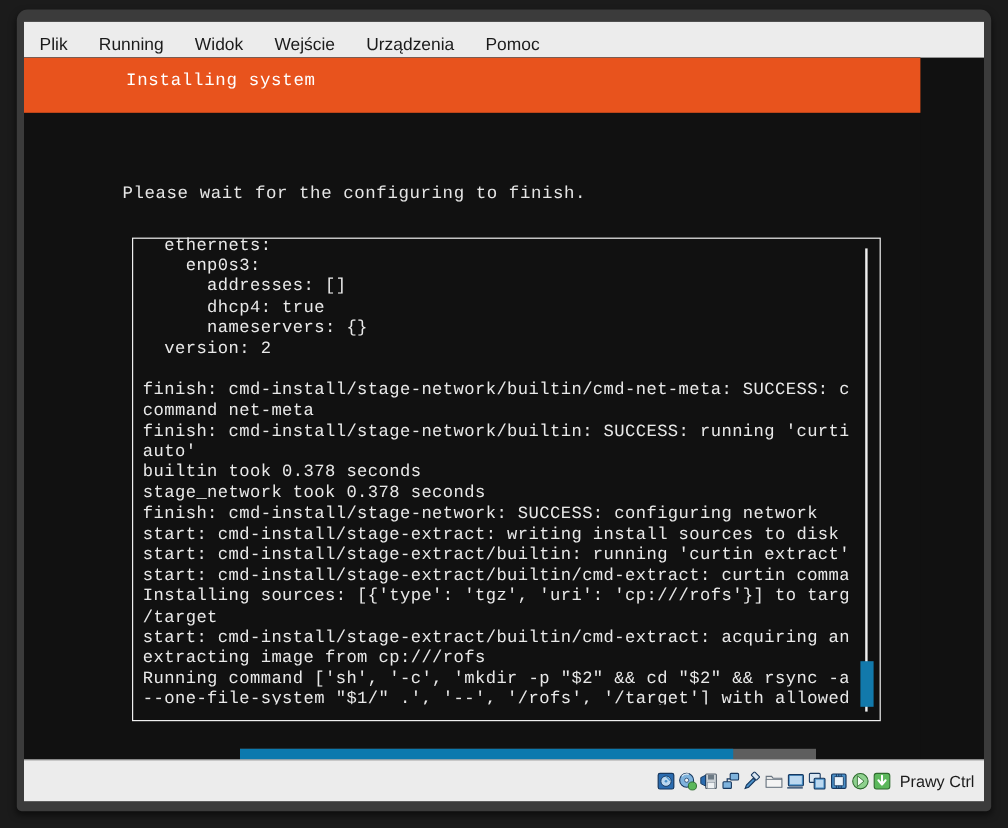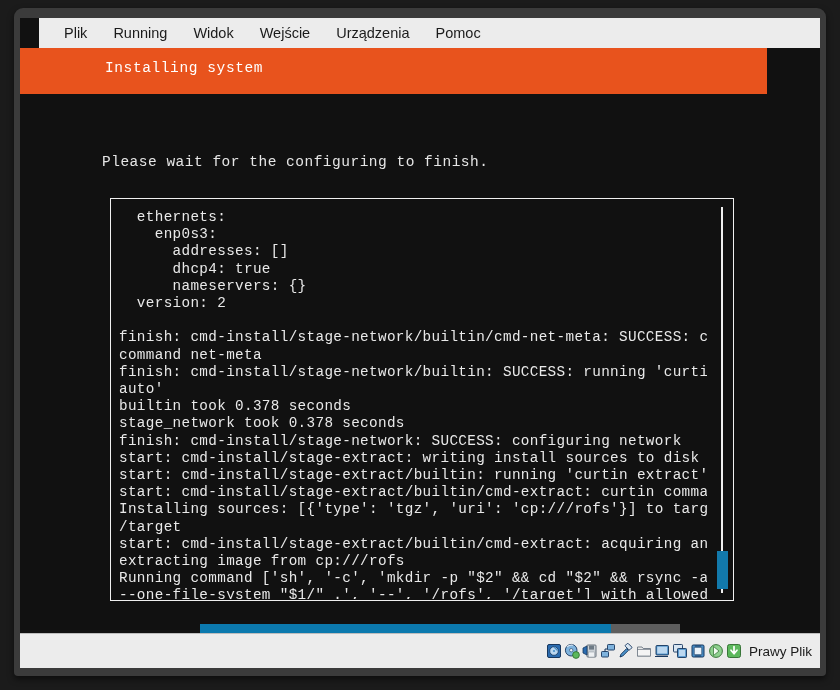"Plik" #menubar { align-items: center -> flex-end; margin-left: 19px -> none; padding-left: 12px -> none }
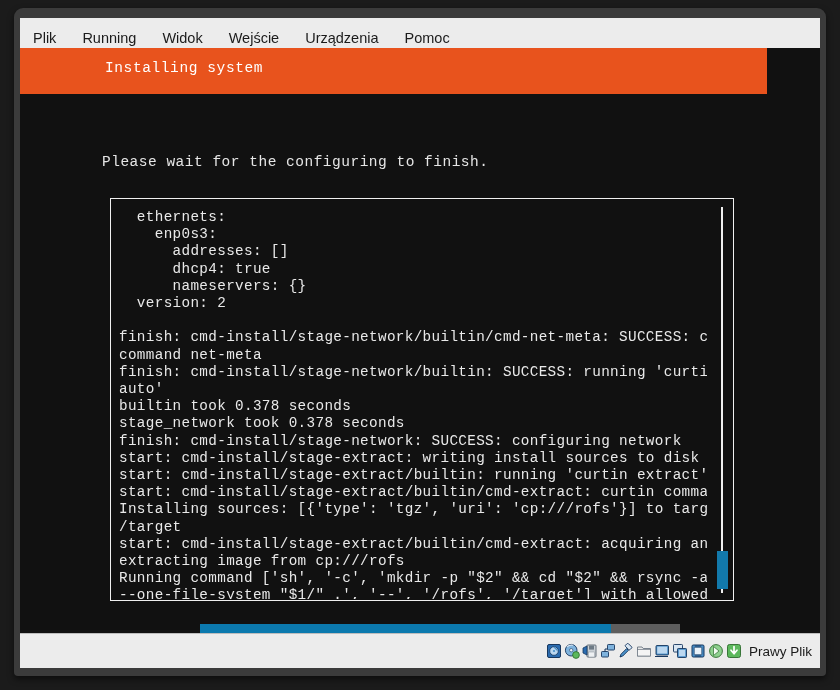"ethernets:" #log-content { top: 18px -> 6px }
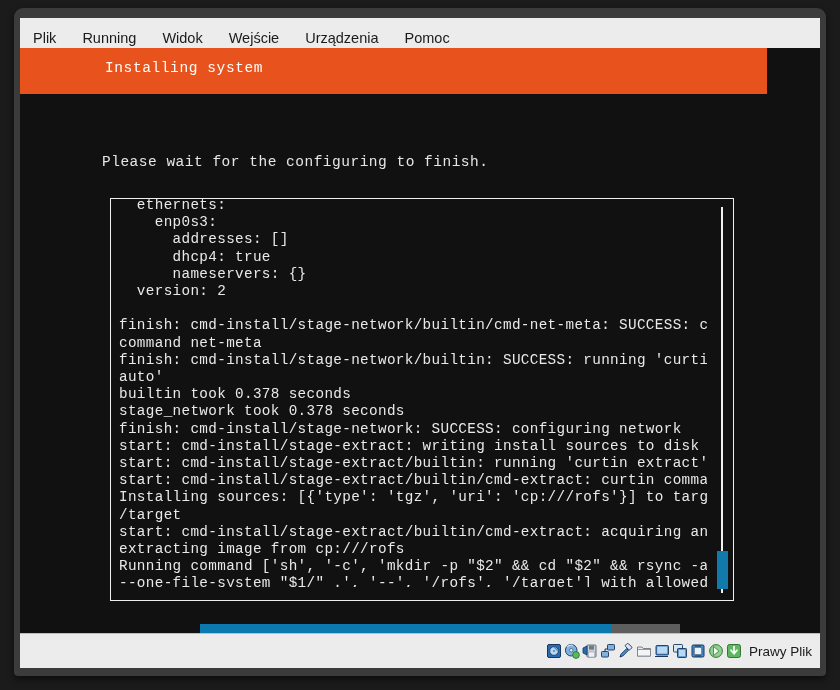"Prawy Plik" div { text: Plik -> Ctrl }
